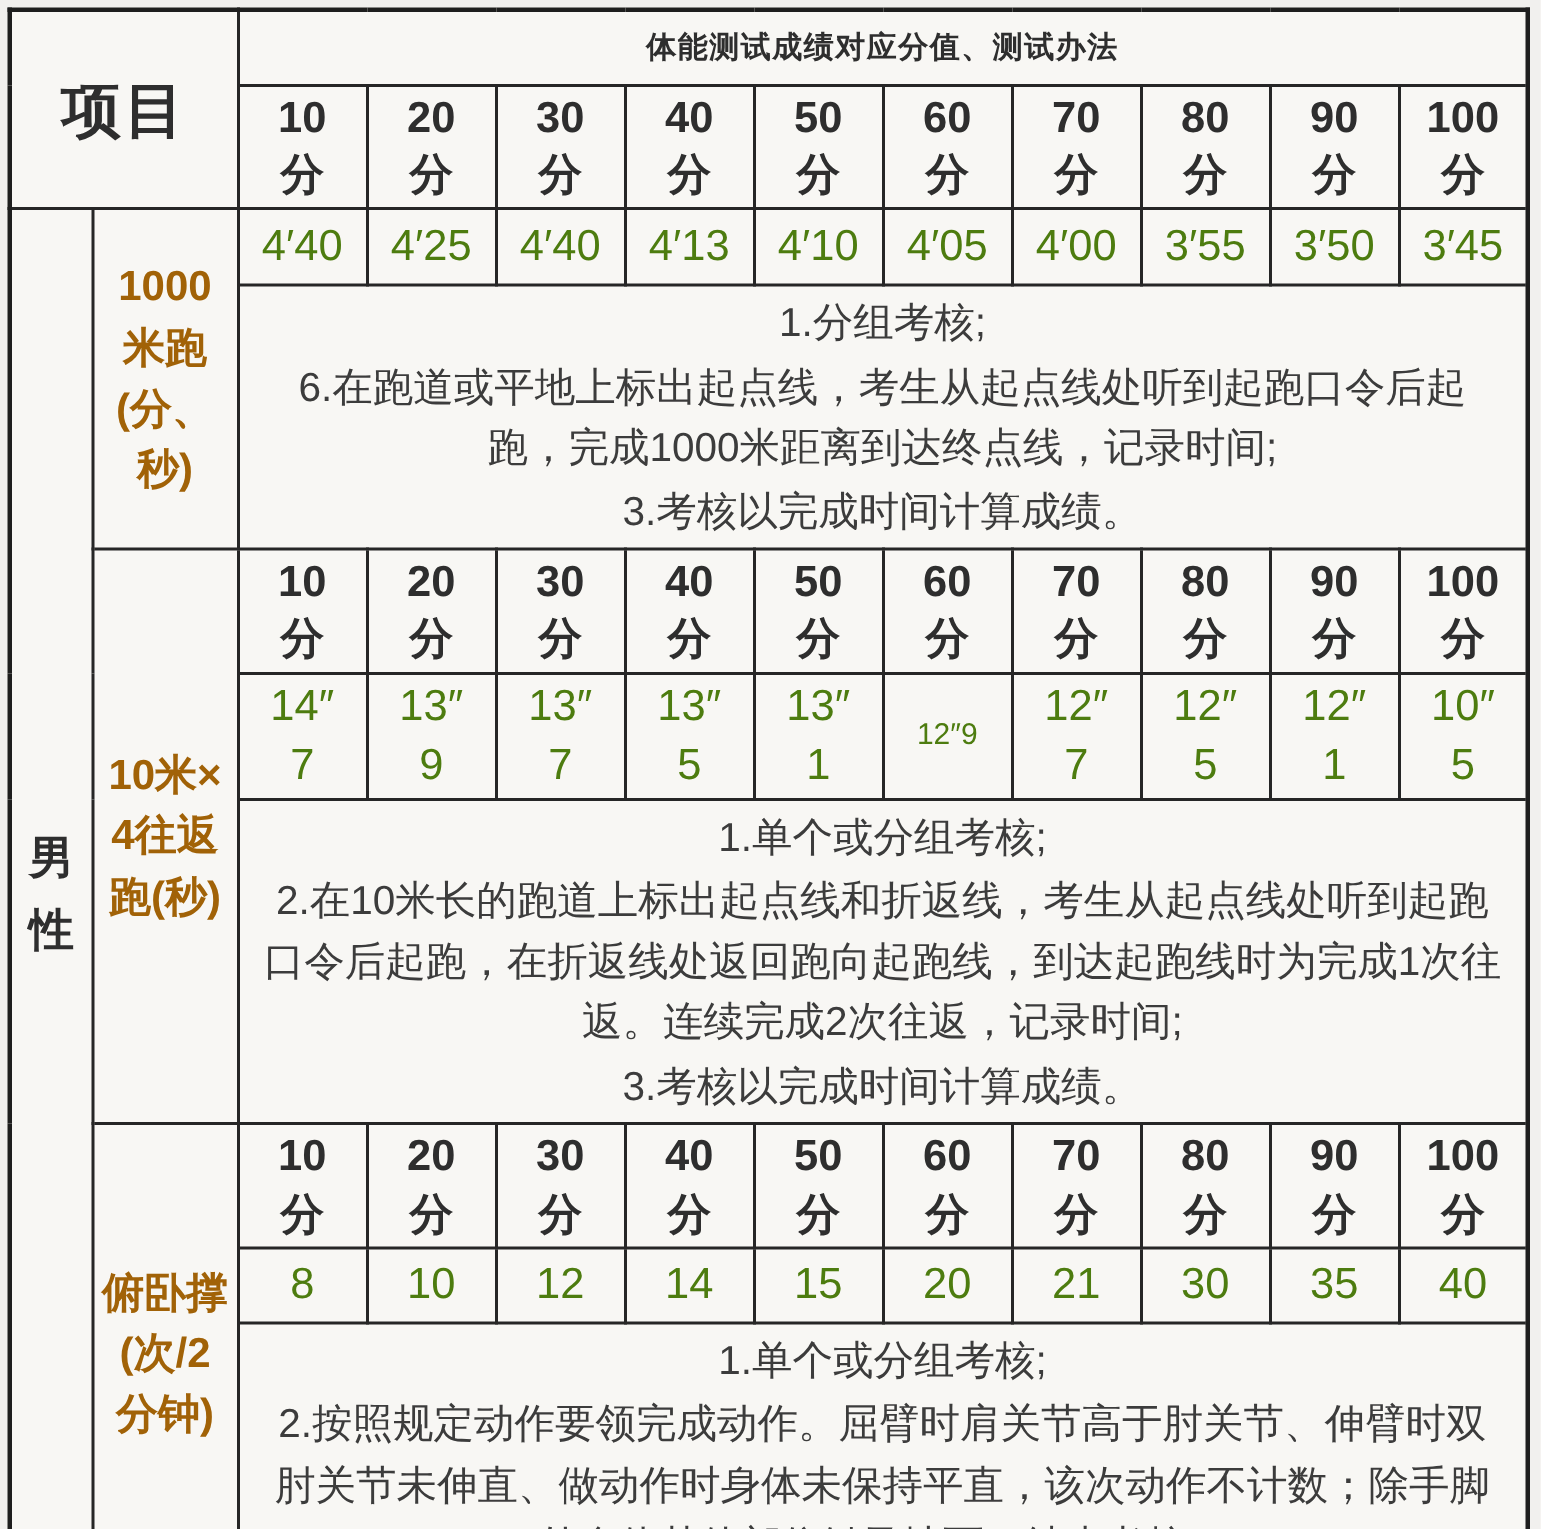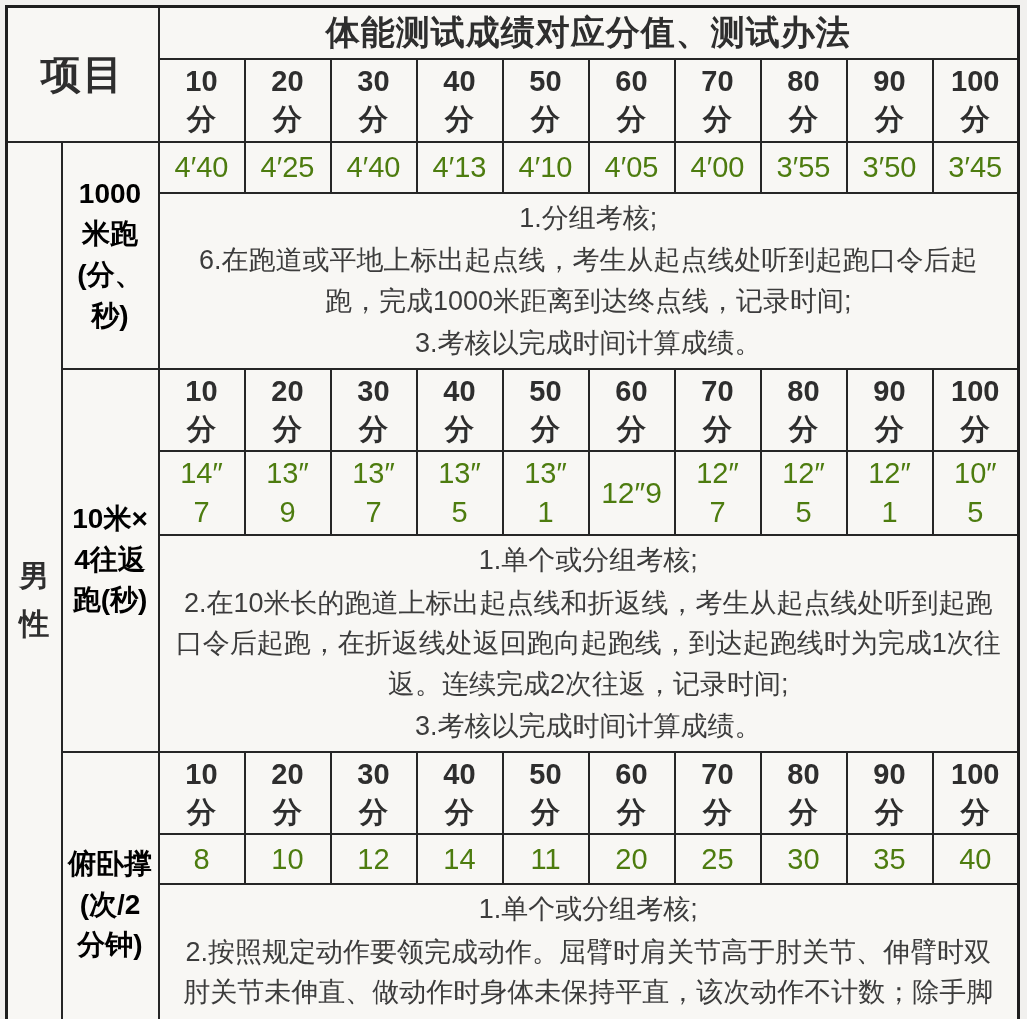"体能测试成绩对应分值、测试办法" td.title { font-size: 34px -> 20px }
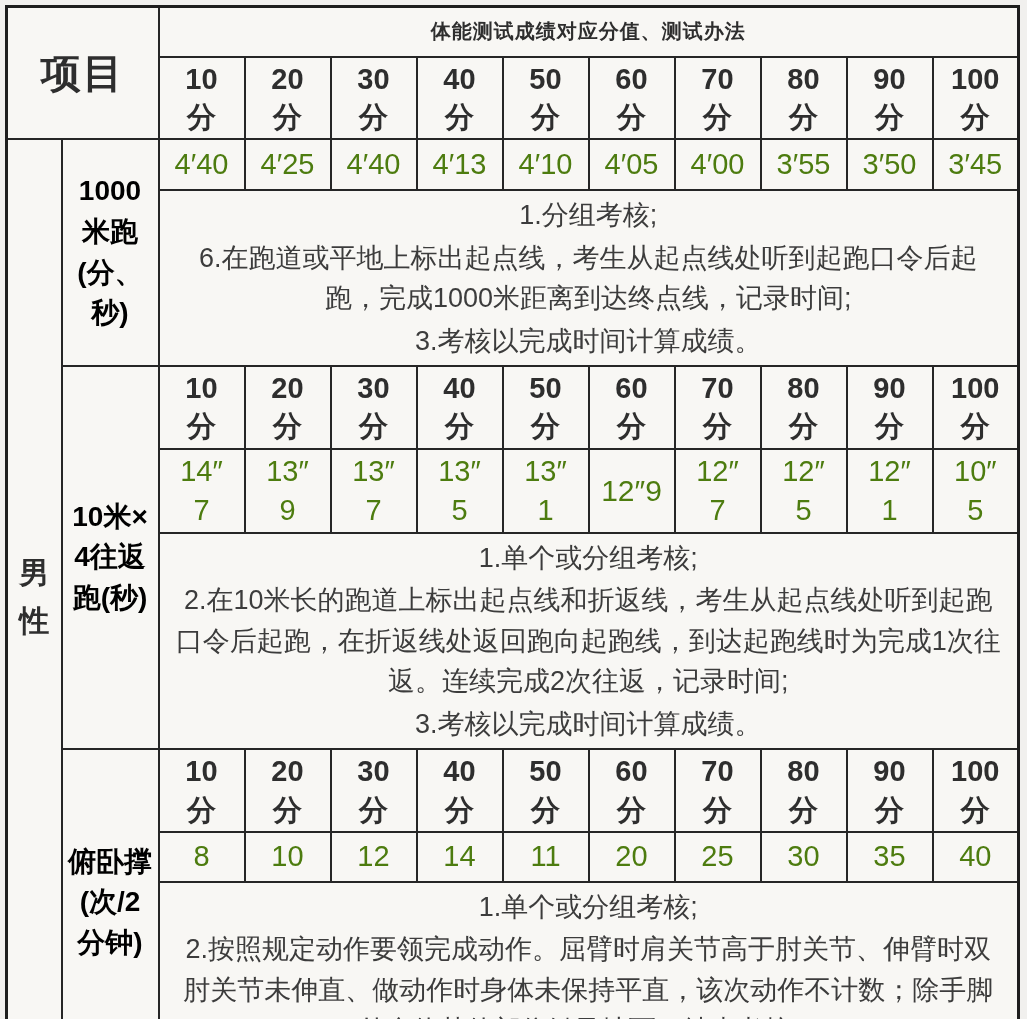"1000米跑(分、秒)" td.item { color: #000000 -> #a16207 }
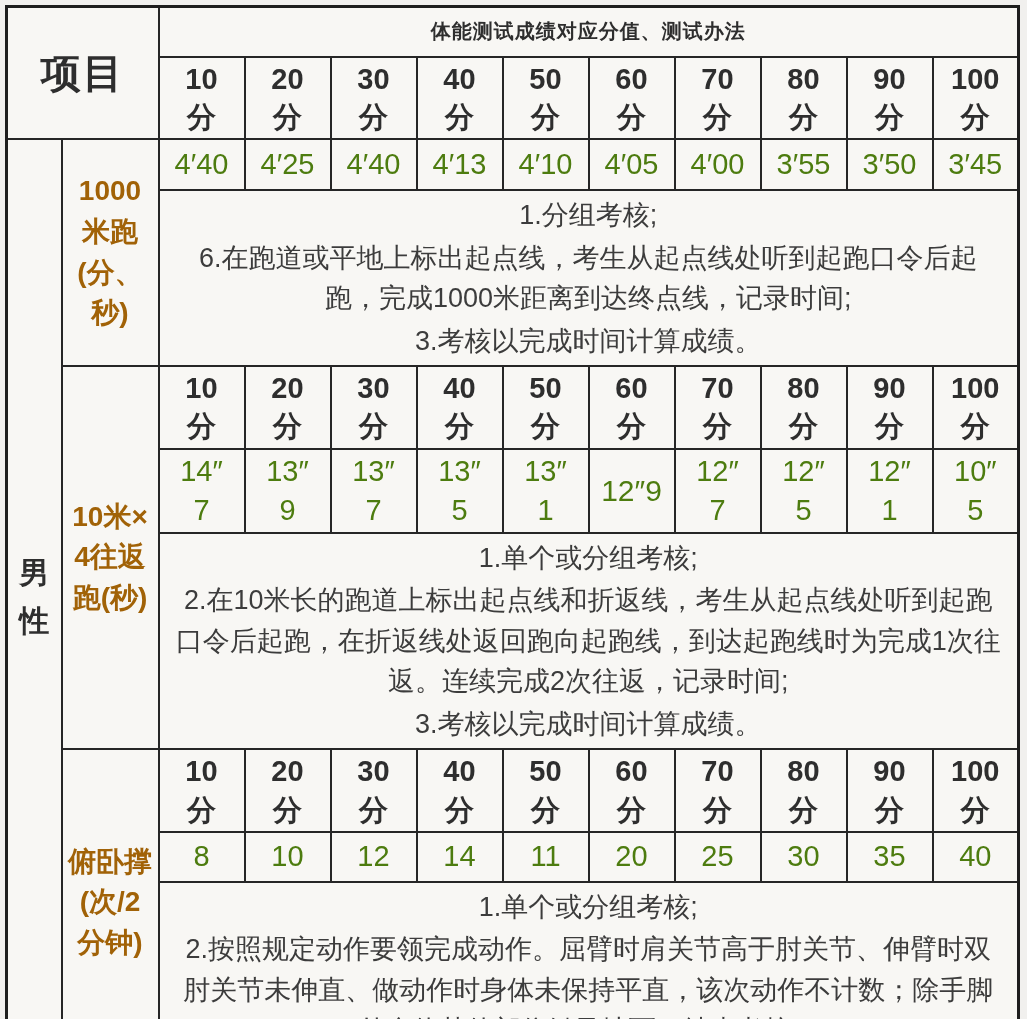"12″9" td.val.fit-one { font-size: 30px -> 20px }
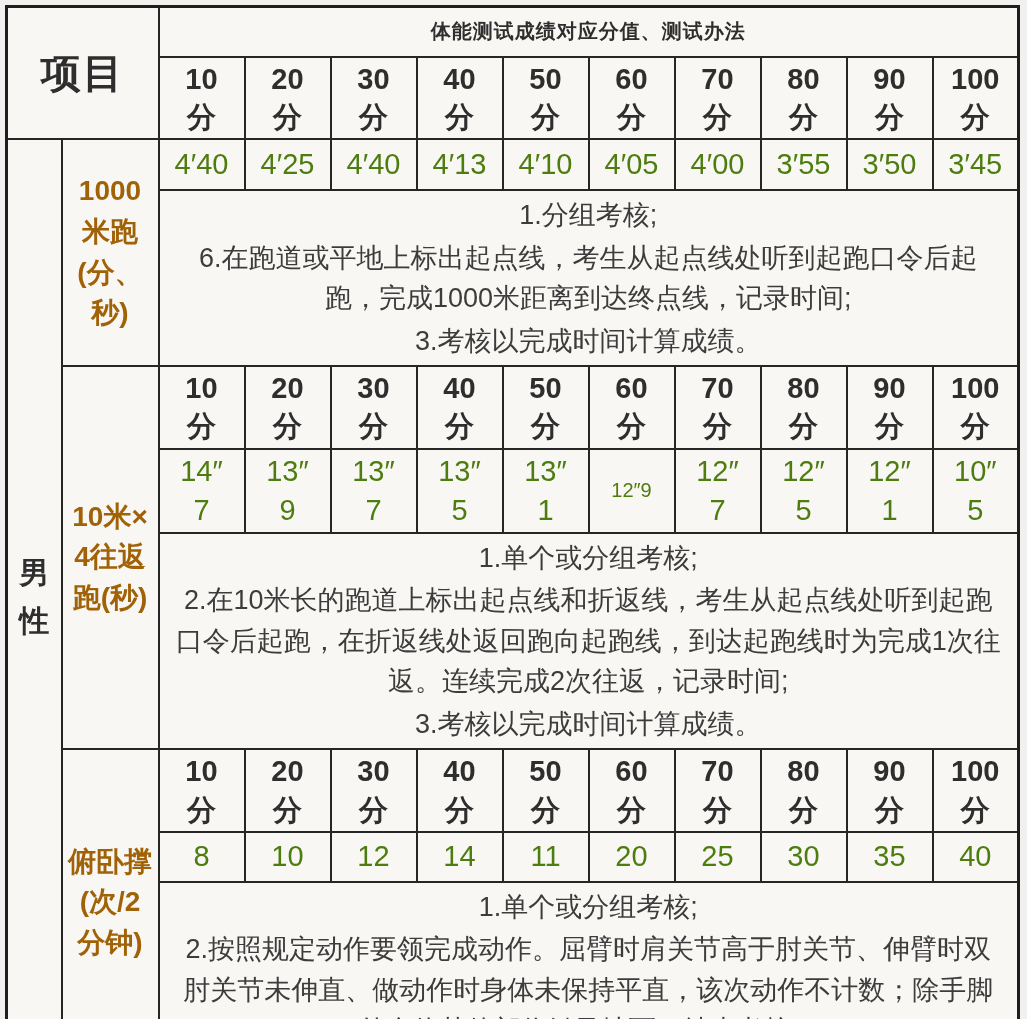"11" td.val { text: 11 -> 15 }
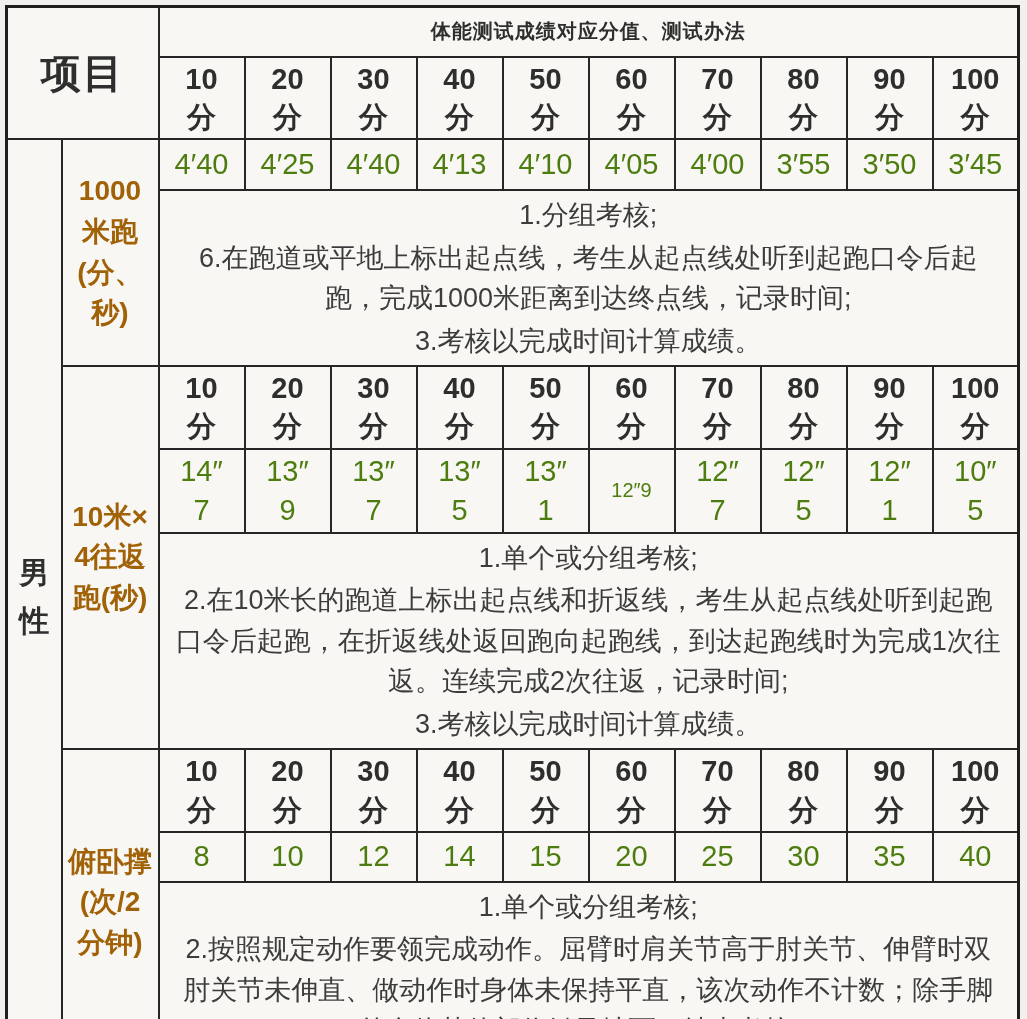"25" td.val { text: 25 -> 21 }
